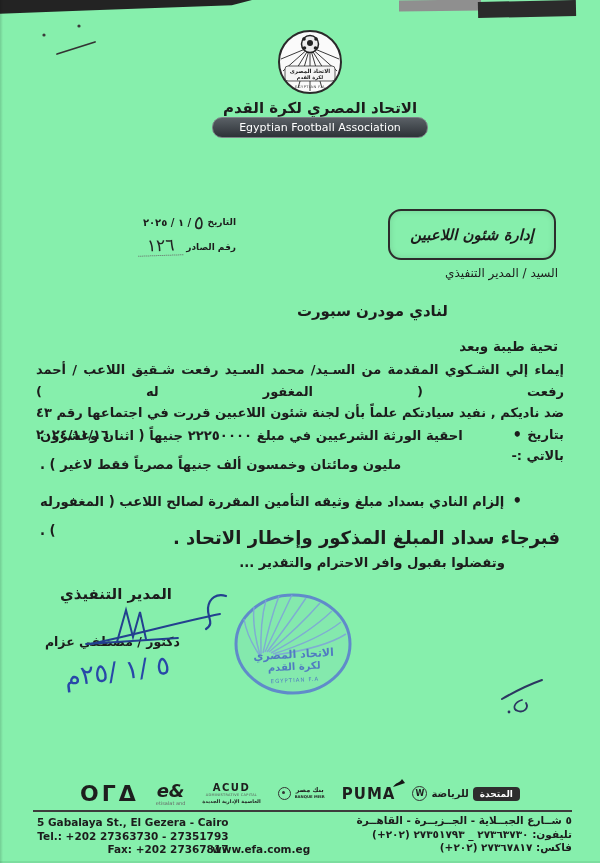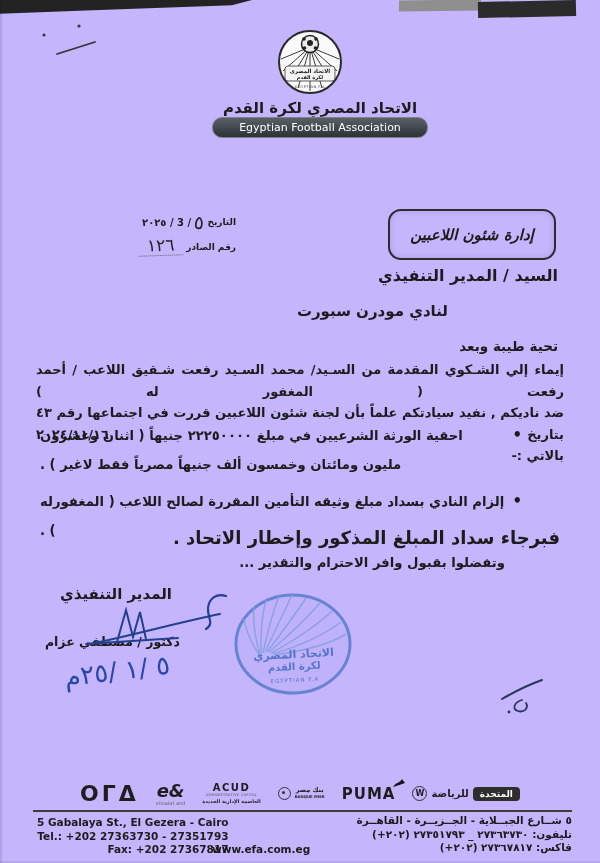"الاتحاد المصري لكرة القدم" #page { background: #c4b5fd -> #86efac }
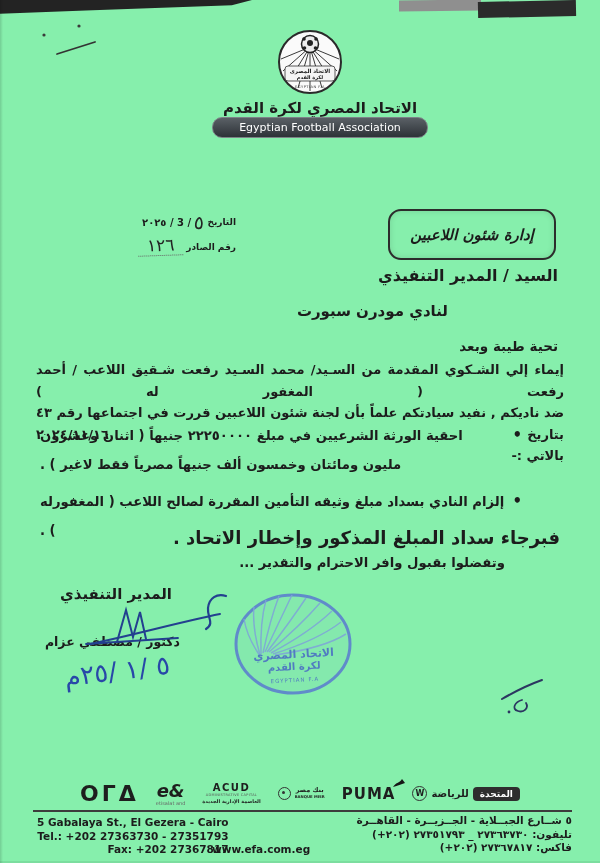"/ 3 / ٢٠٢٥" span.meta-printed { text: 3 -> ١ }
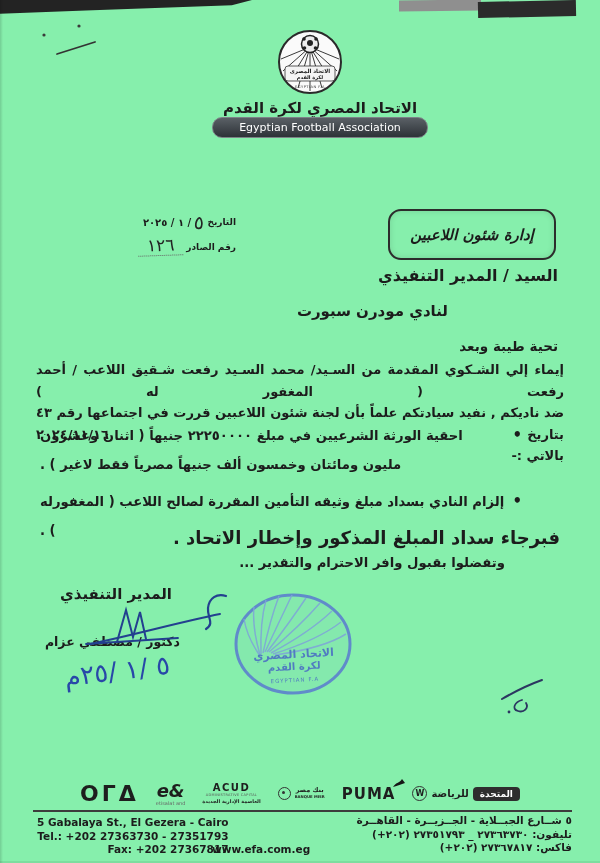"السيد / المدير التنفيذي" .addressee { font-size: 16px -> 12px; font-weight: bold -> normal }
